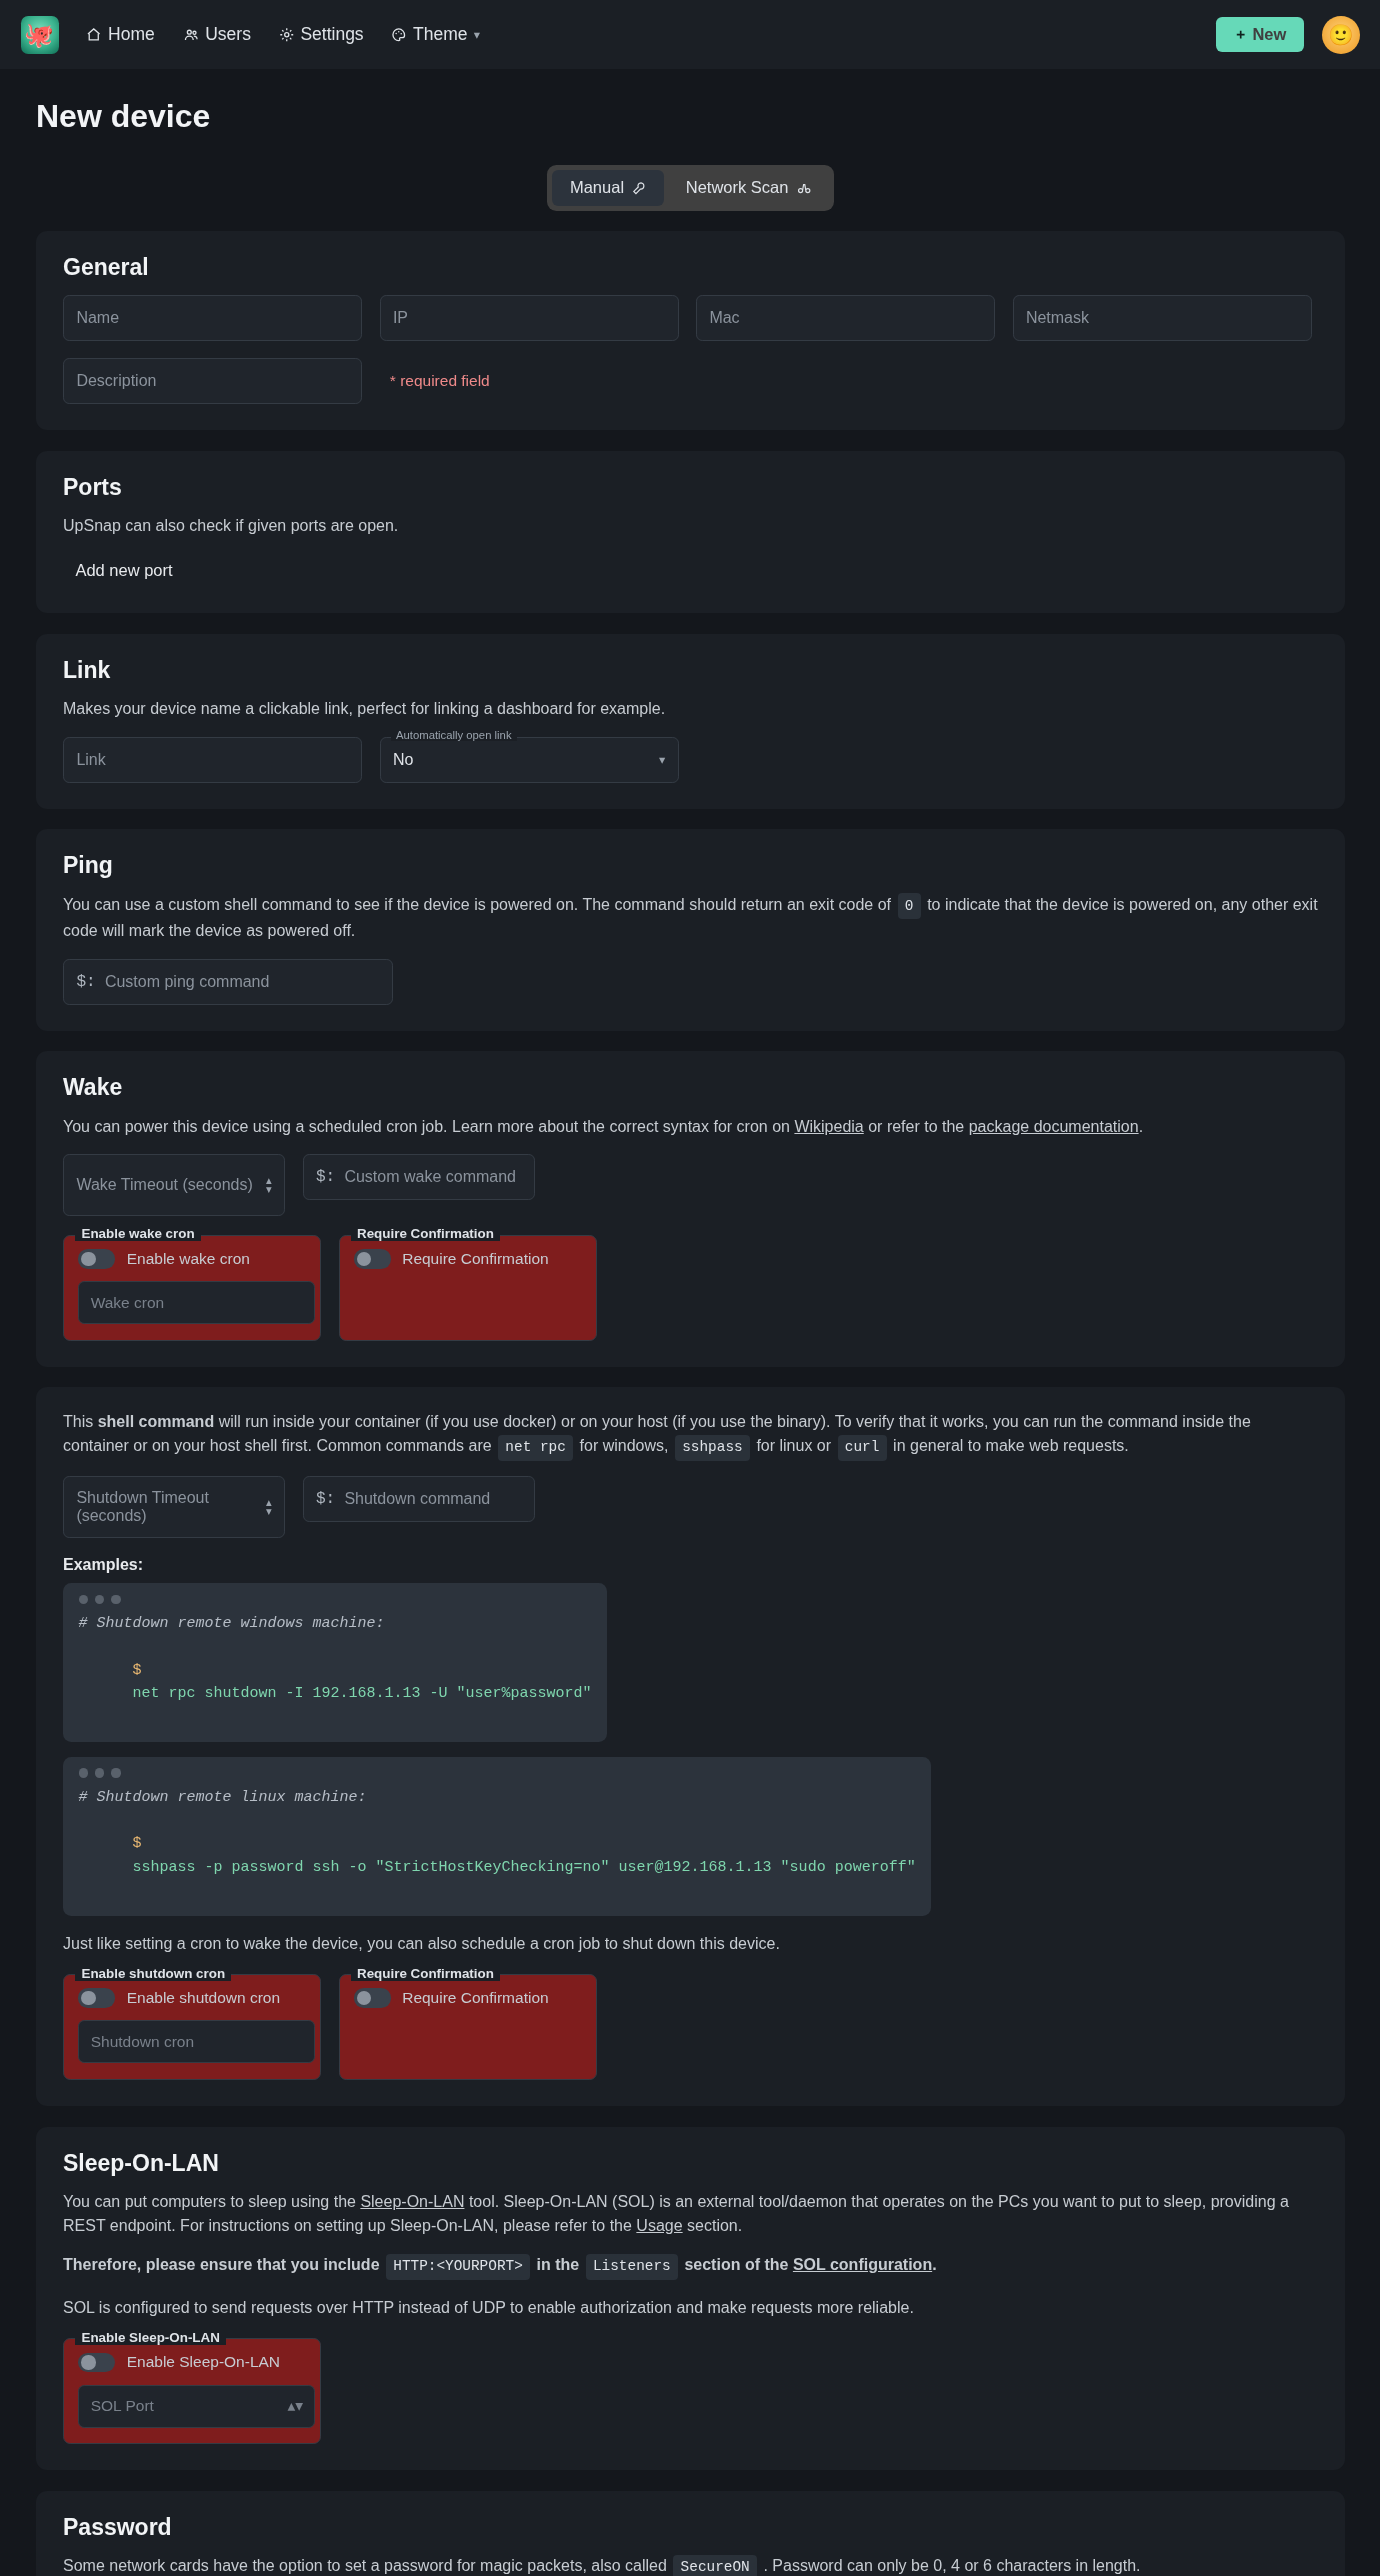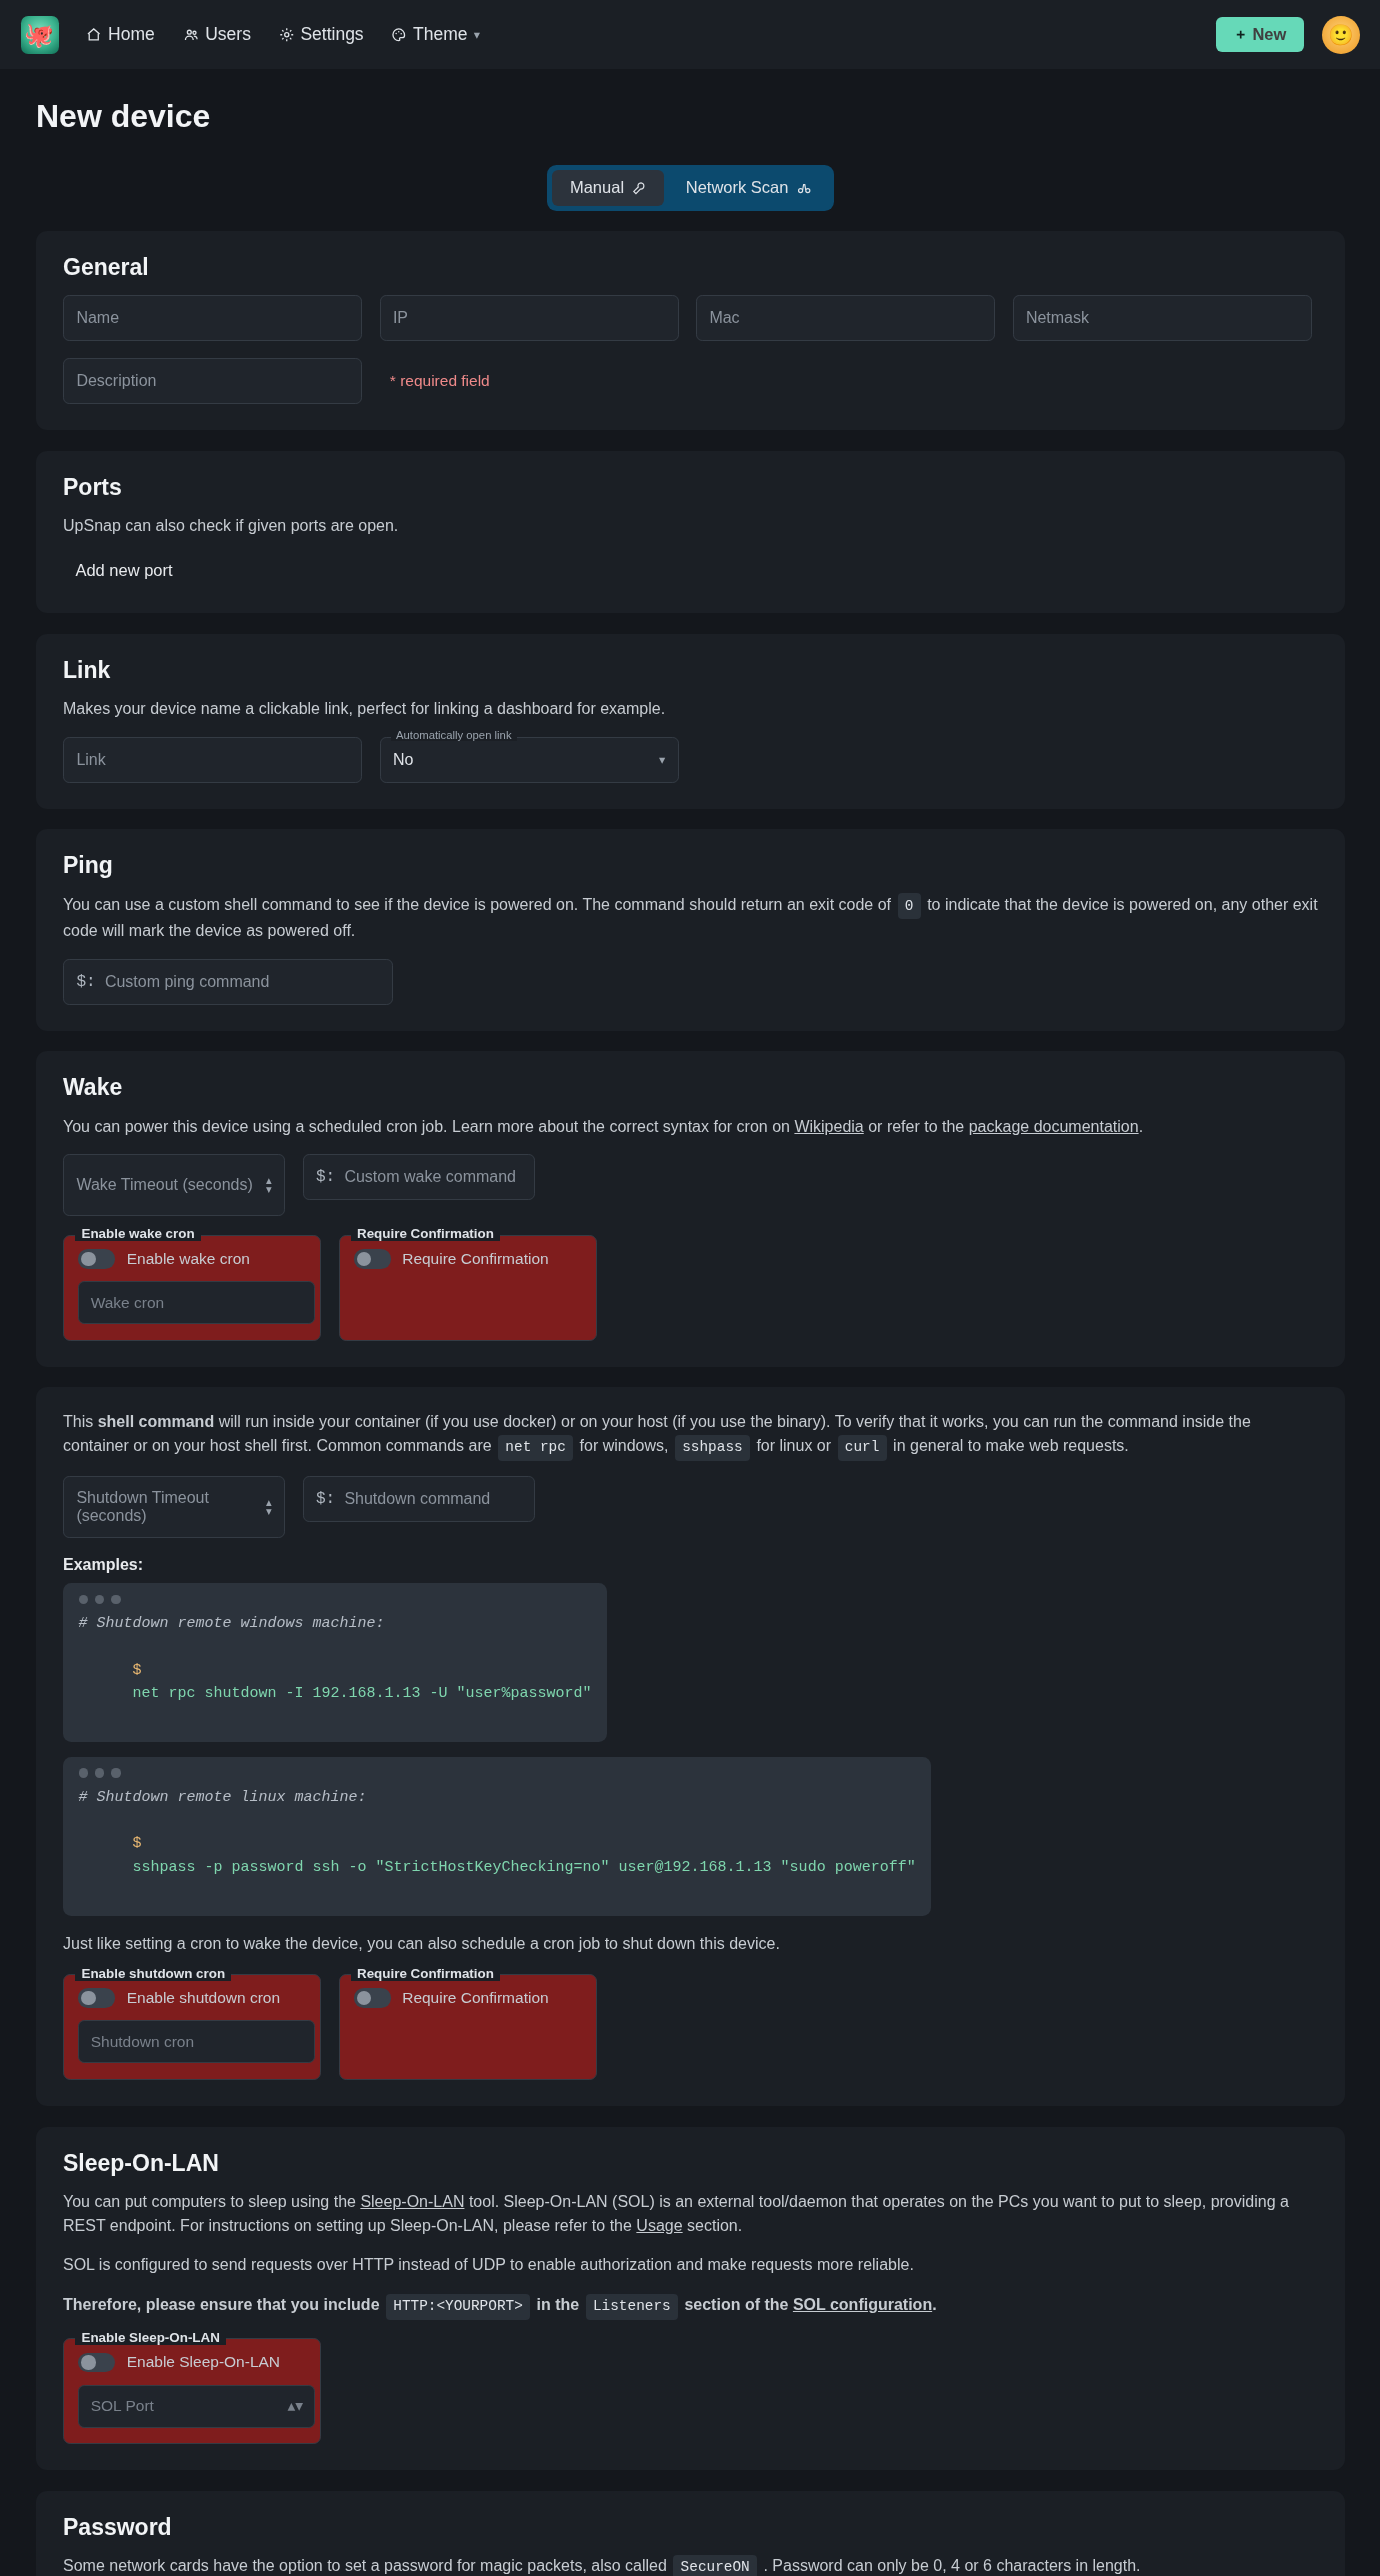"Manual" .mode-switch { background: #0c4a6e -> #404040 }
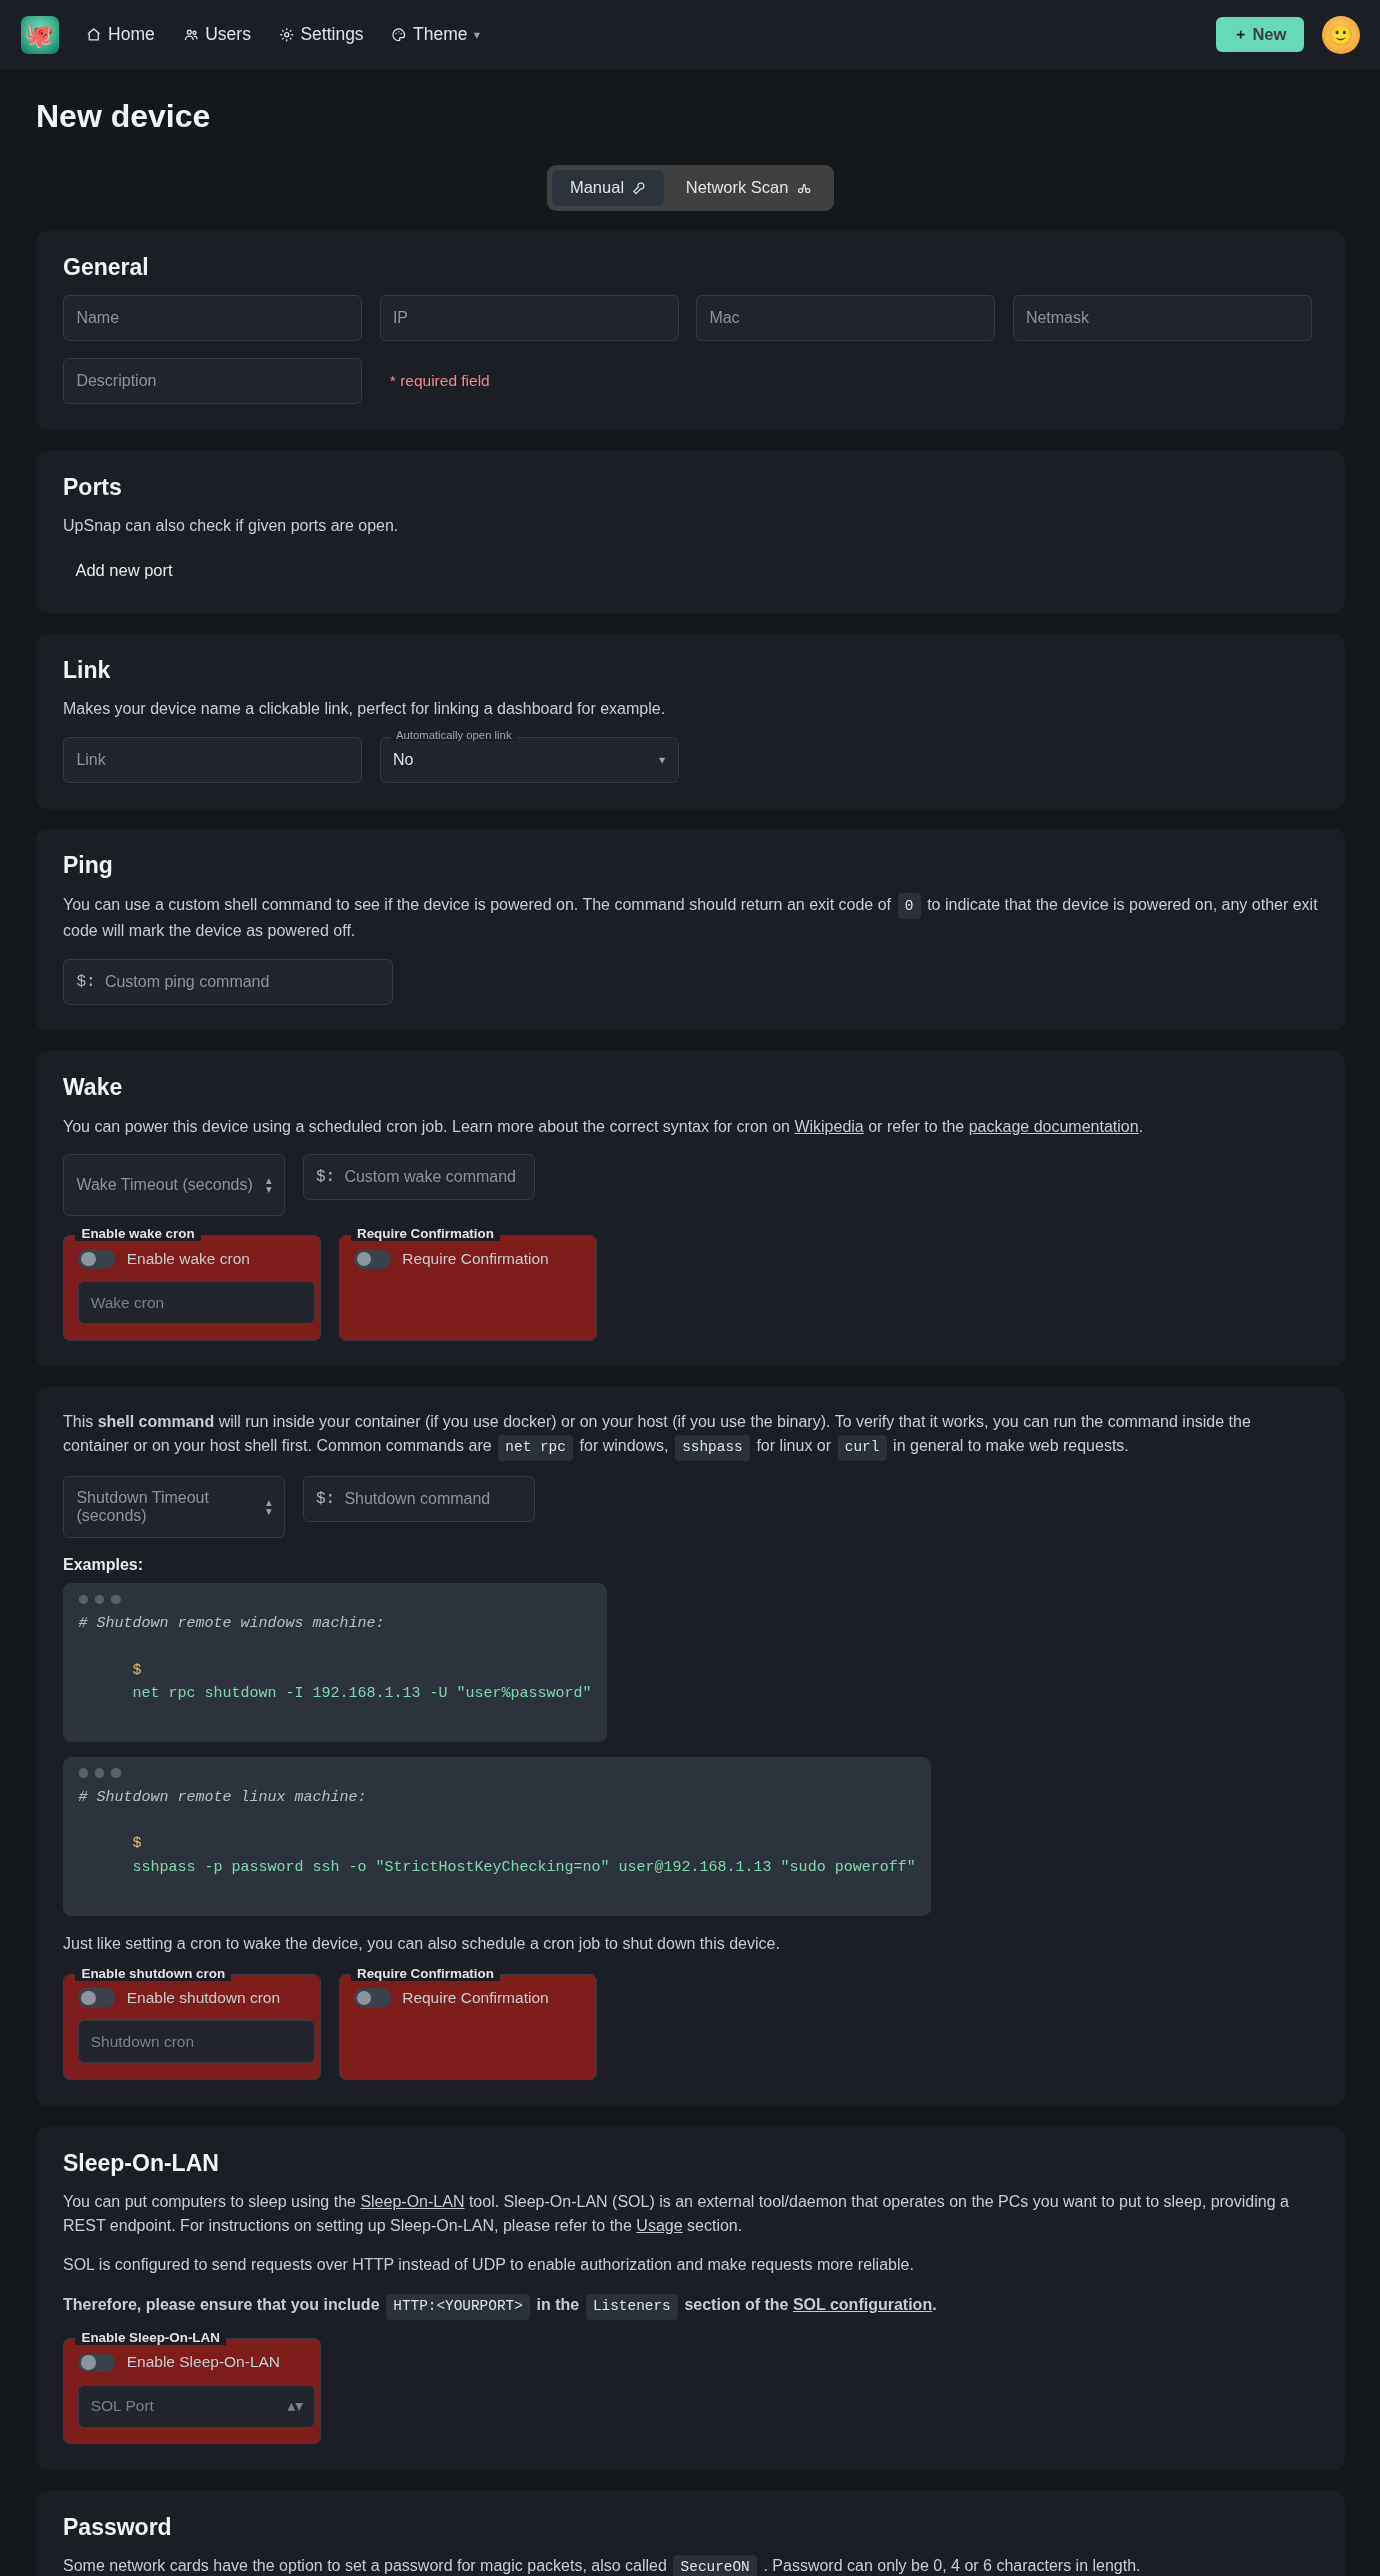"SOL is configured to send" p.desc { order: before "Therefore, please ensure that you" -> after "Therefore, please ensure that you" }
